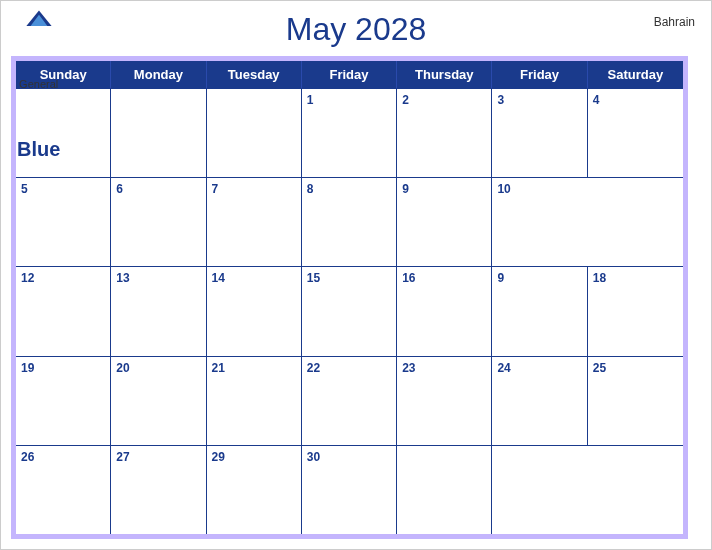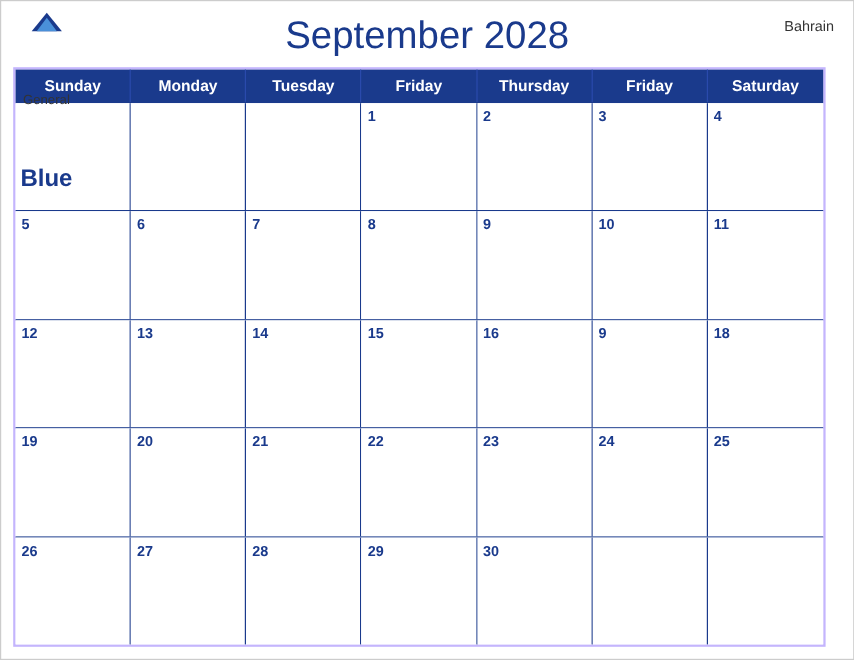"September 2028" h1.month-title { text: September -> May }
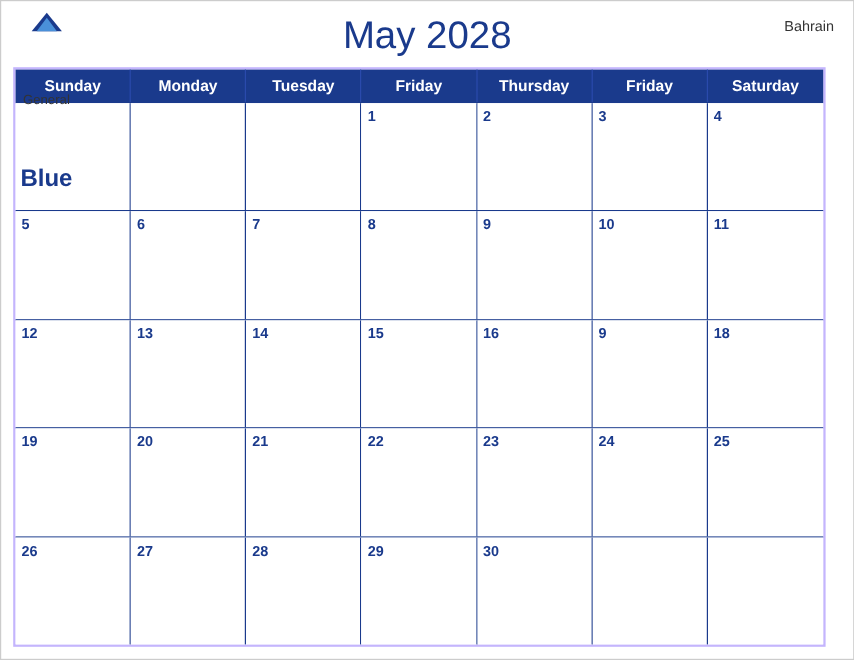"Sunday" .calendar-grid { border: 2px solid #c4b5fd -> 5px solid #c4b5fd }
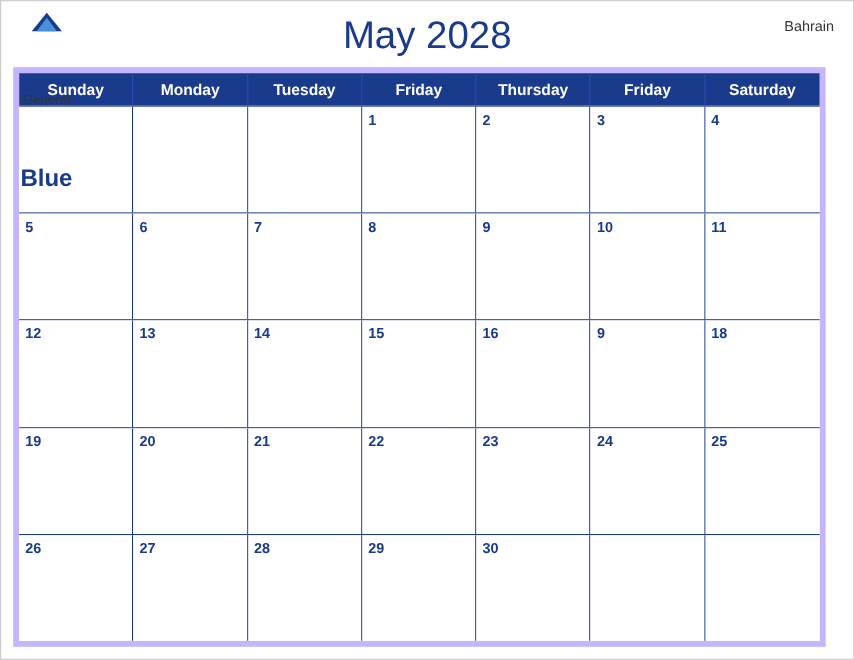"11" div.day-cell { html: <div> <span>11</span> </div> -> none }
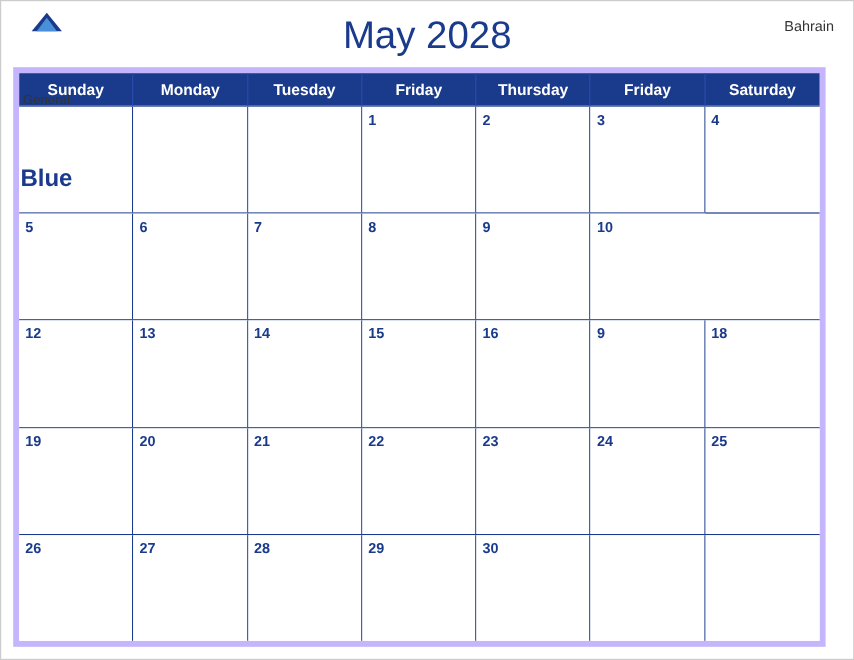"28" div.day-cell { html: <div> <span>28</span> </div> -> none }
